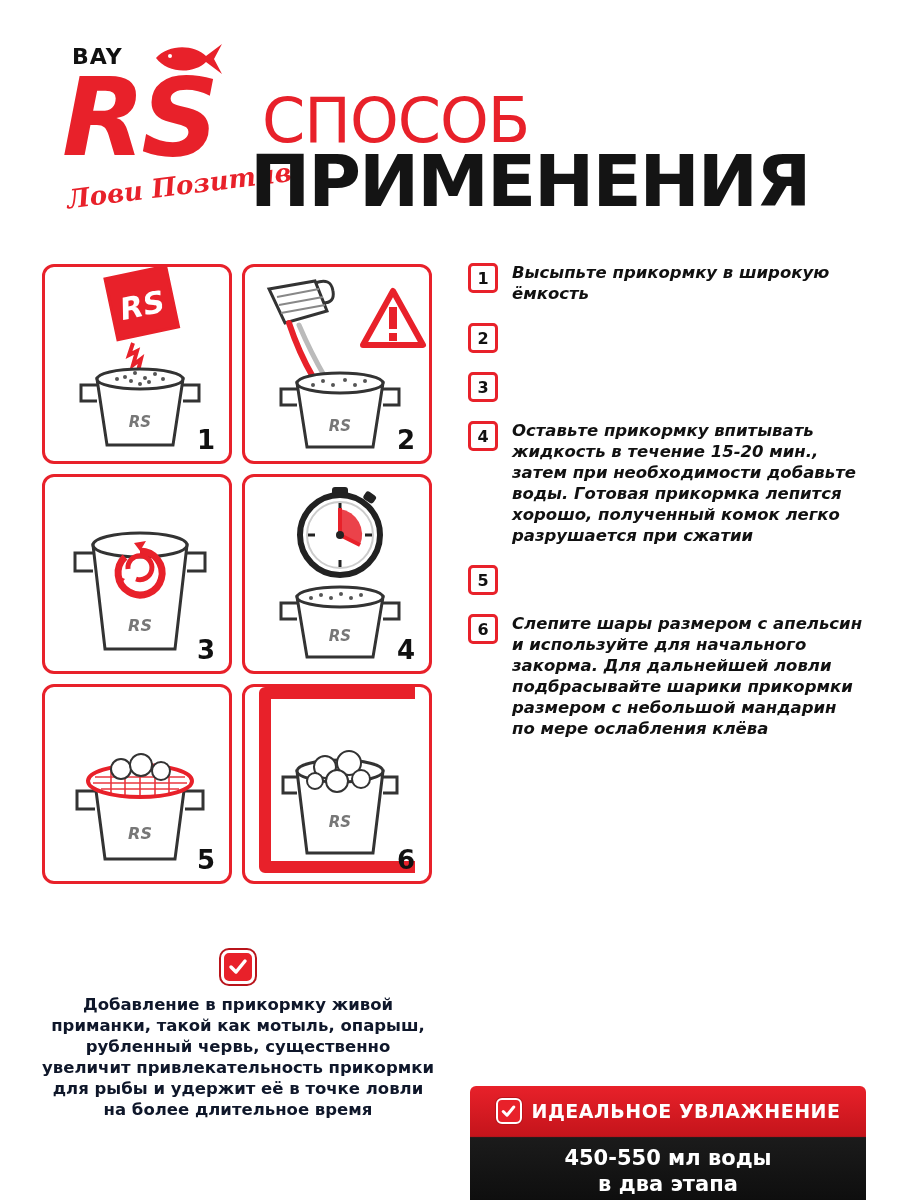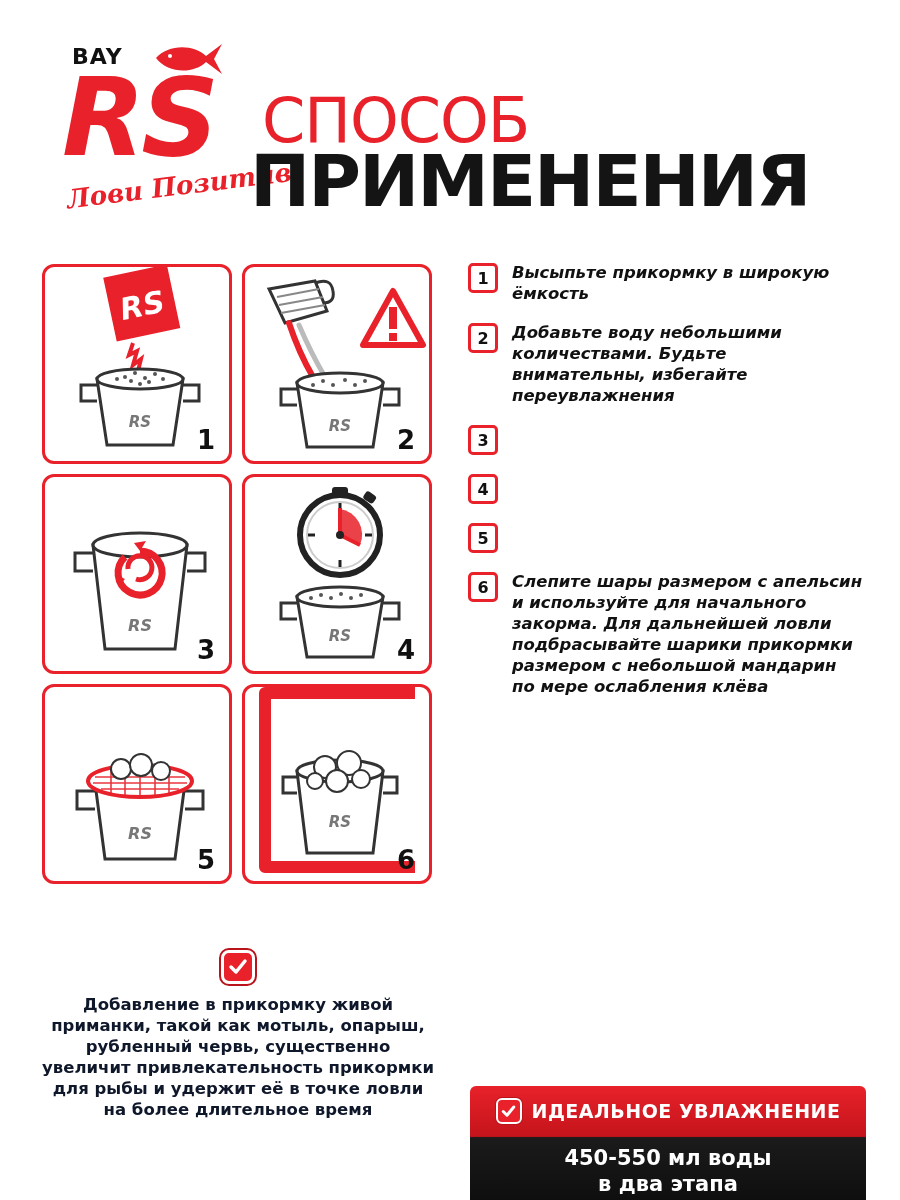"Добавьте воду небольшими количествами." div.step-text { html: <div>Добавьте воду небольшими количествами. Будьте внимательны, избегайте переувлажнения</div> -> none }
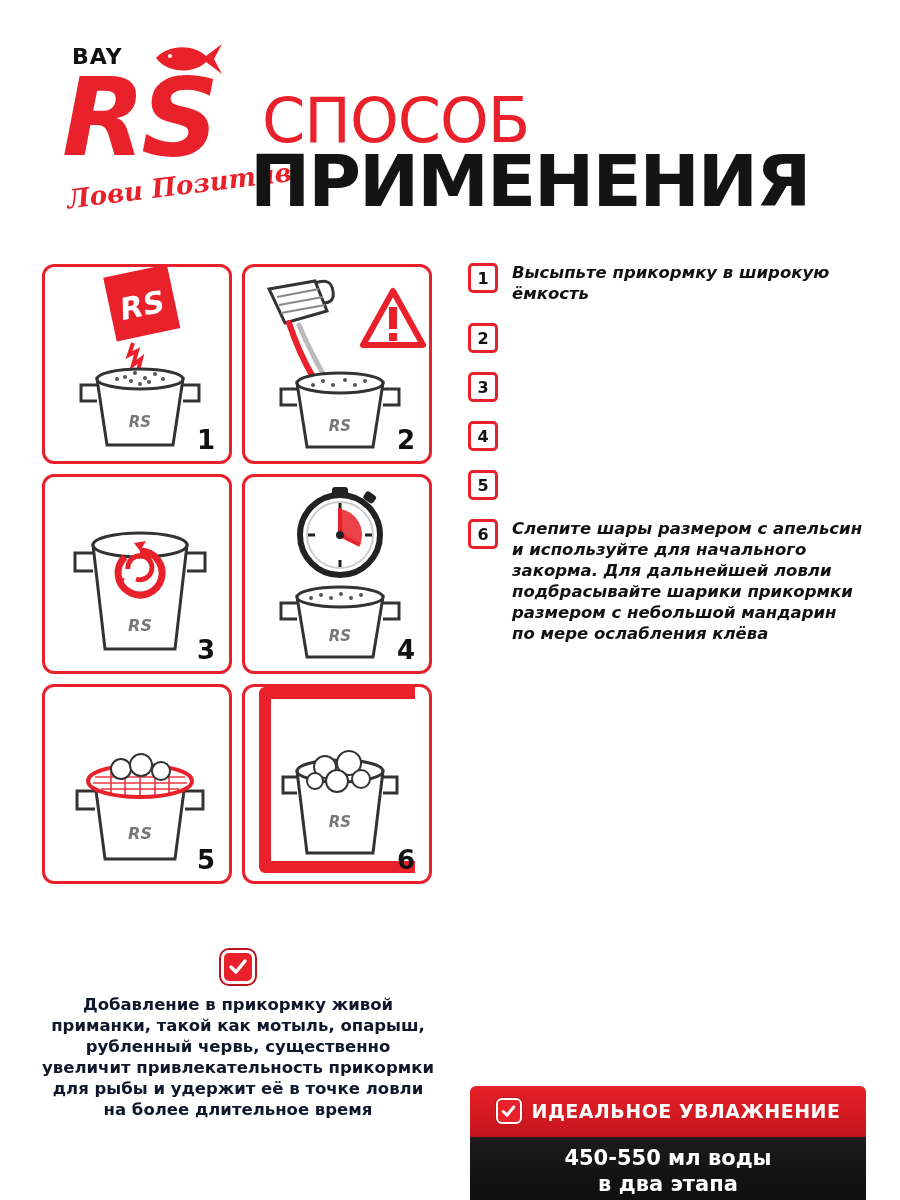"Оставьте прикормку впитывать жидкость в" div.step-text { html: none -> <div>Оставьте прикормку впитывать жидкость в течение 15-20 мин., затем при необходимости добавьте воды. Готовая прикормка лепится хорошо, полученный комок легко разрушается при сжатии</div> }
